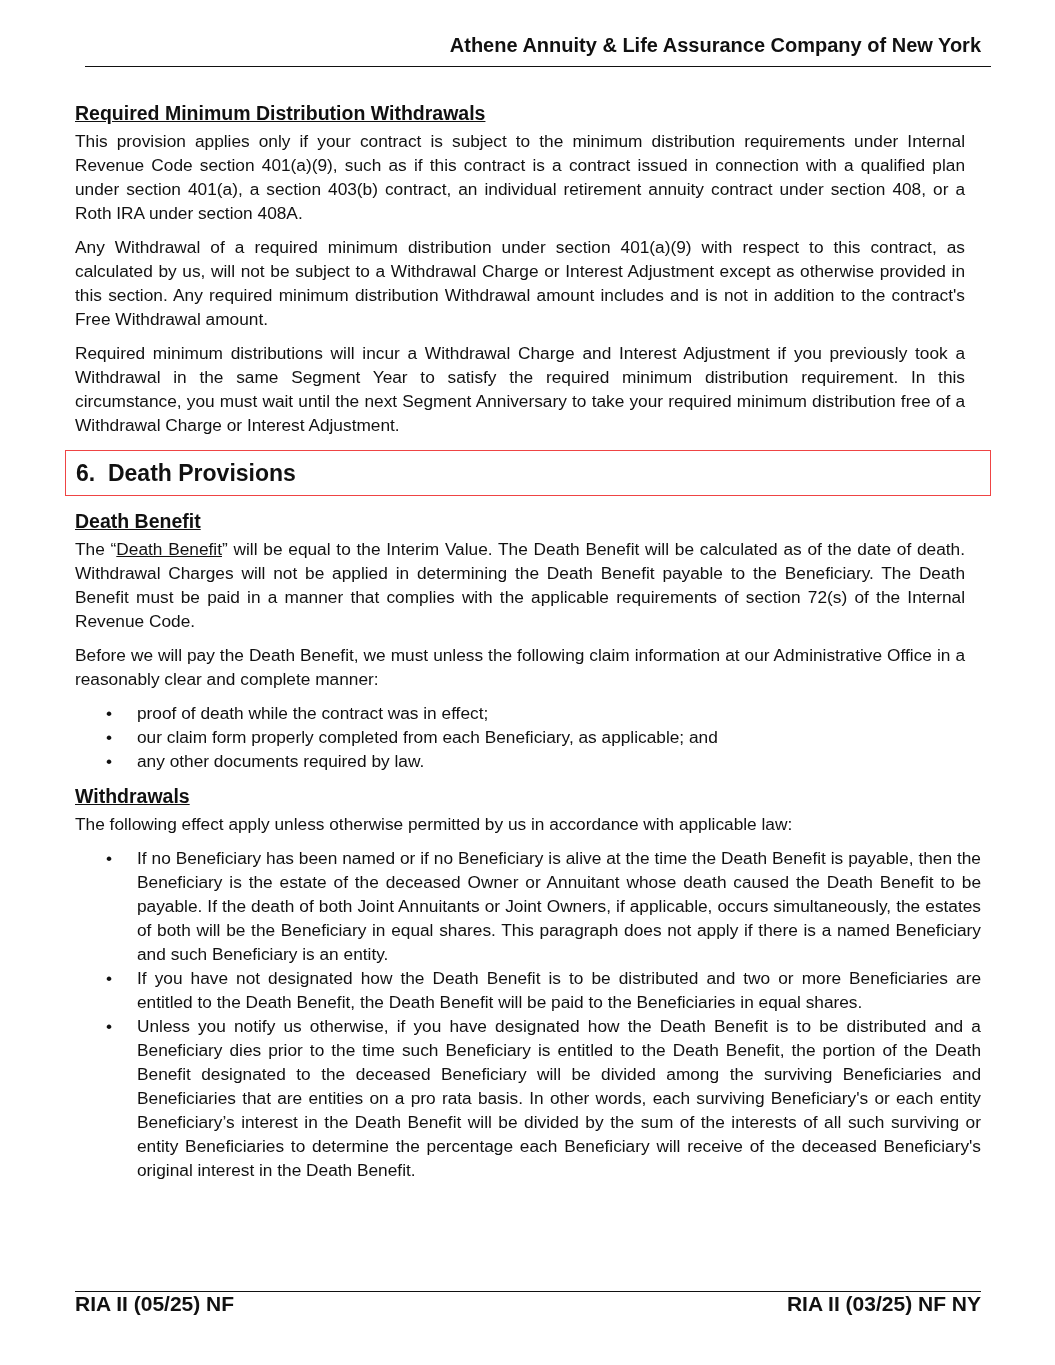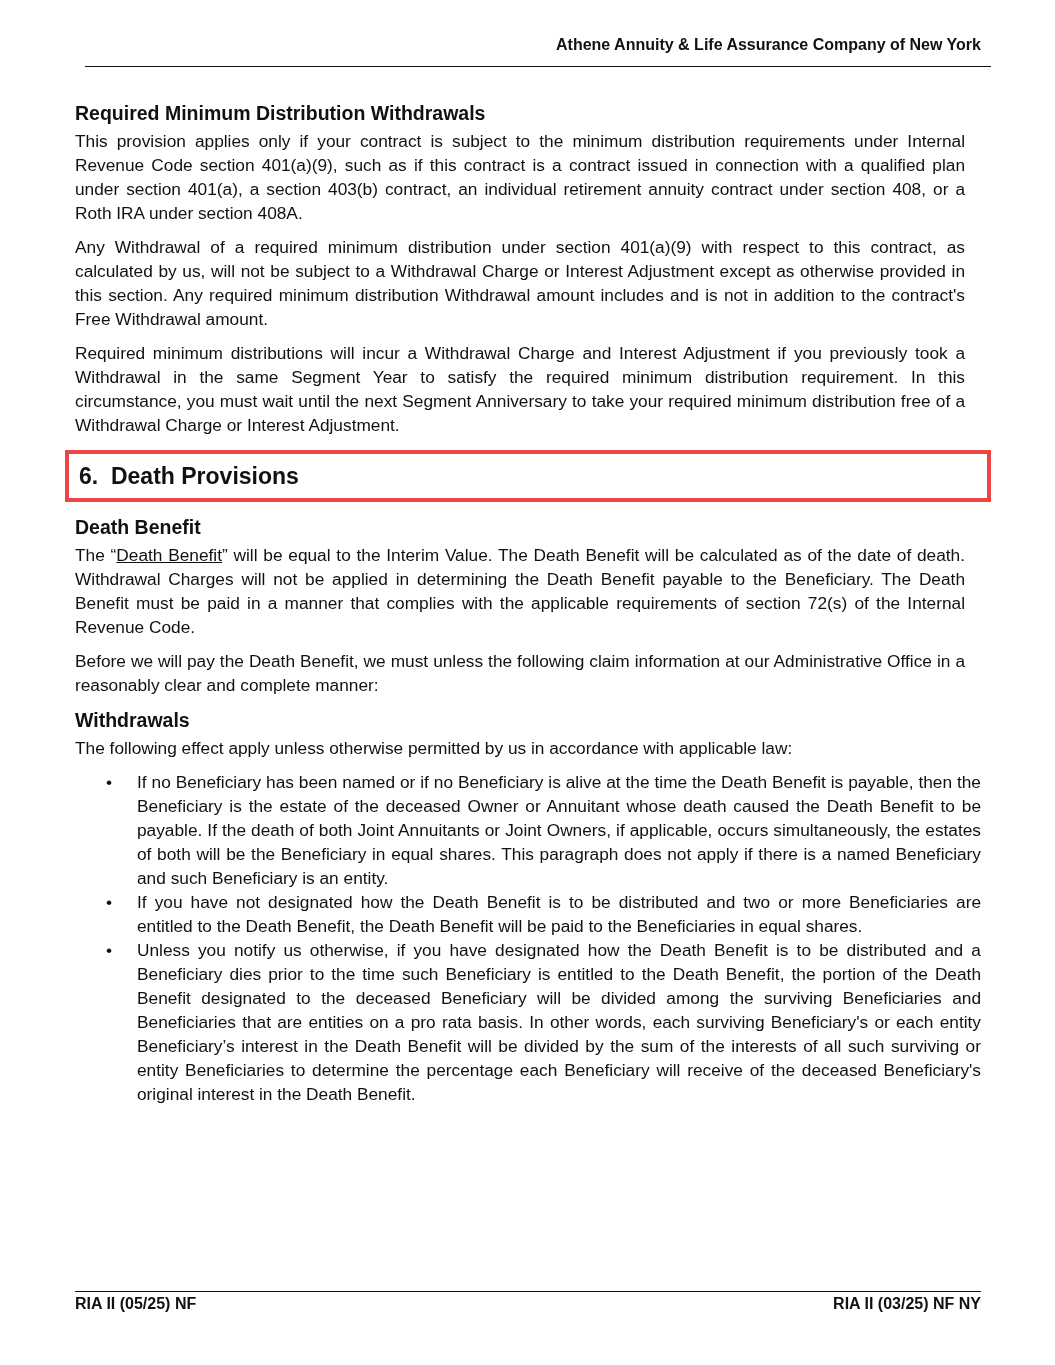"Athene Annuity & Life Assurance" .header { font-size: 16px -> 20px }
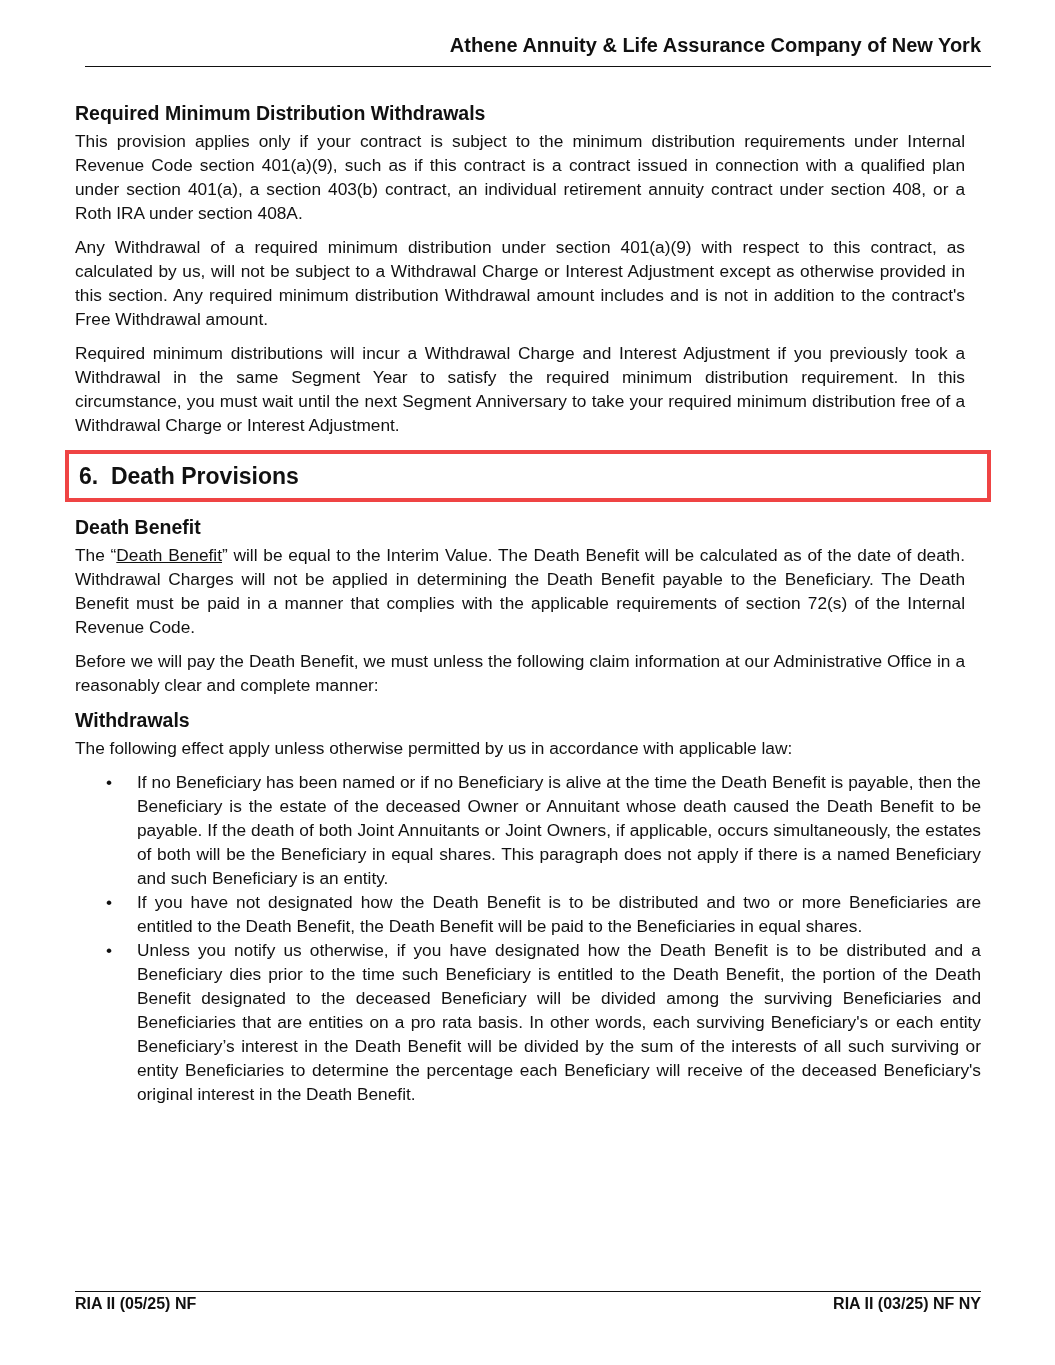"Required Minimum Distribution" h3 { text-decoration: none -> underline }
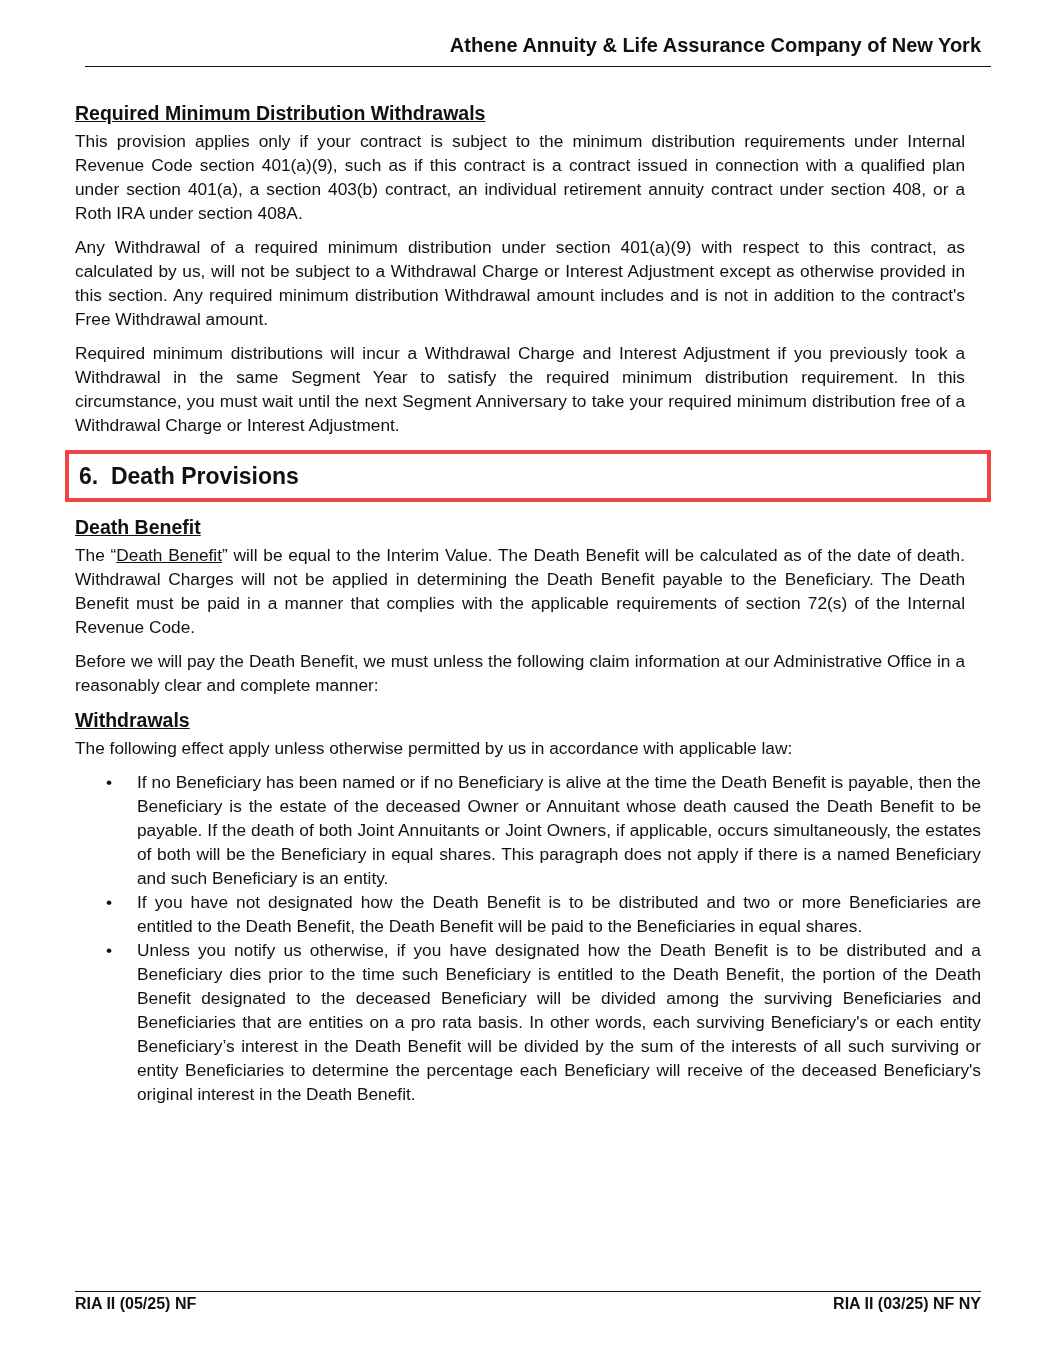"6. Death Provisions" .section-box { border: 4px solid #ef4444 -> 1px solid #ef4444 }
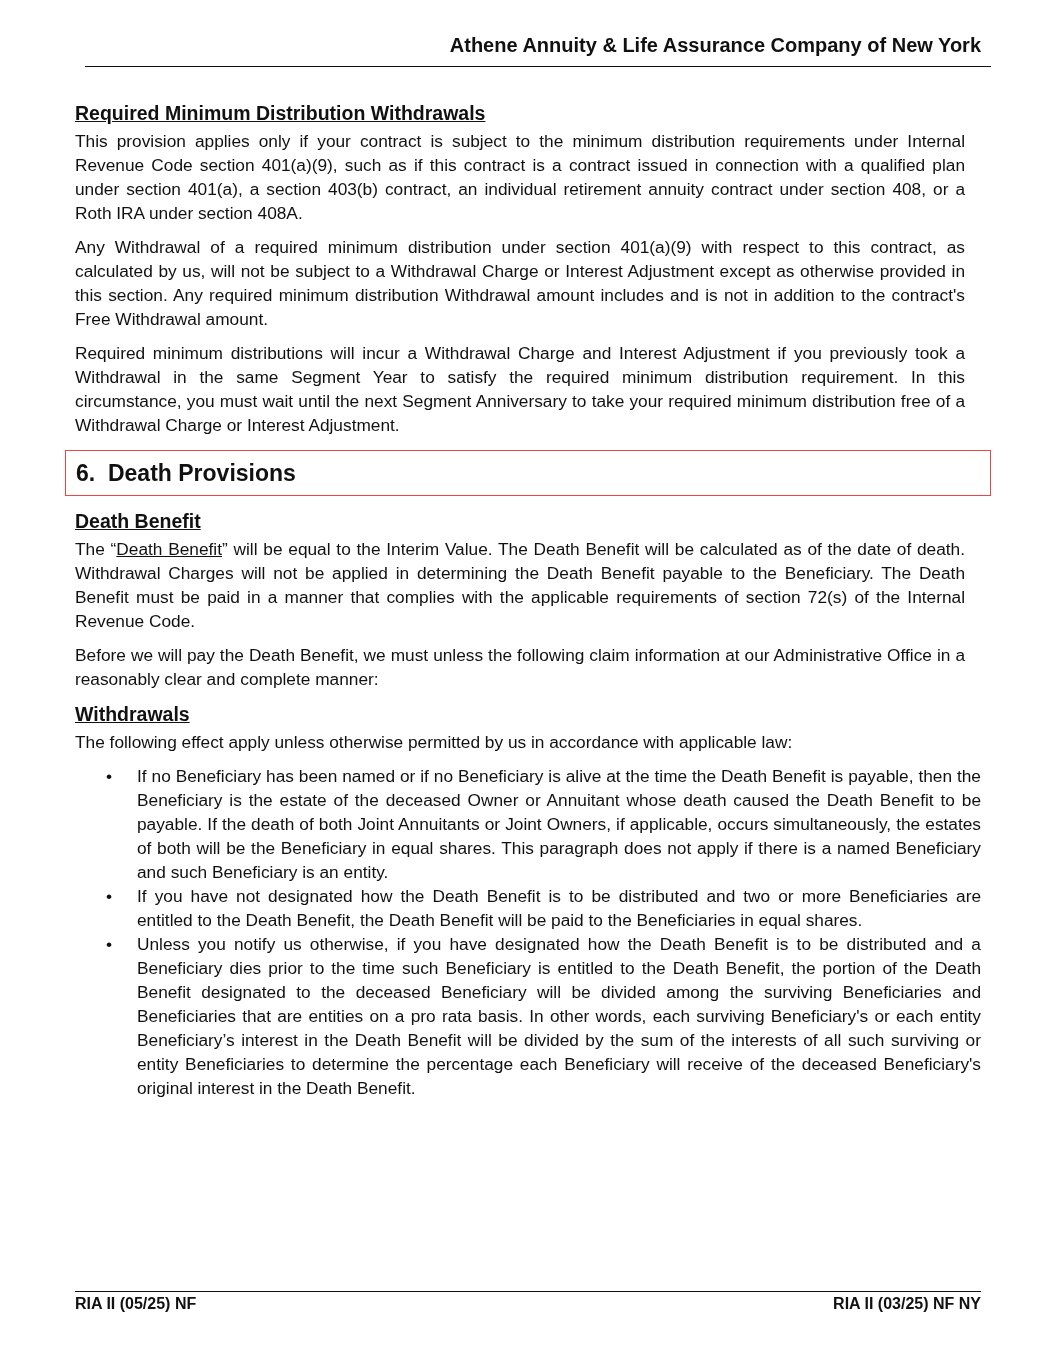"proof of death while the" ul.bullets { html: none -> <ul> <li>proof of death while the contract was in effect;</li> <li>our claim form properly completed from each Beneficiary, as applicable; and</li> <li>any other documents required by law.</li> </ul> }
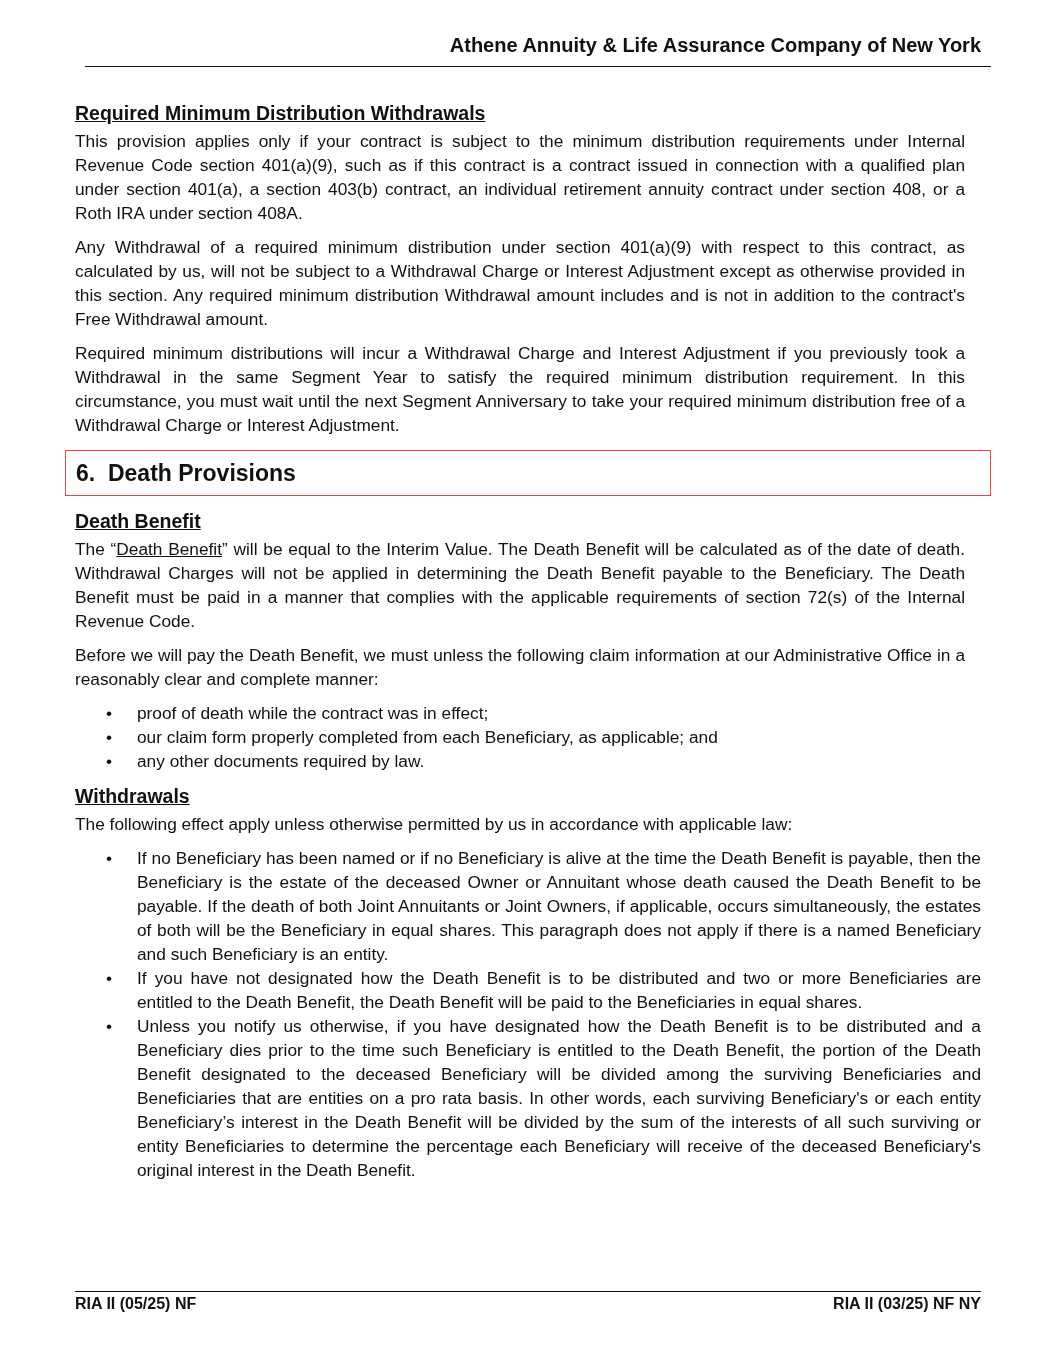"RIA II (05/25) NF" .footer { font-size: 16px -> 21px }
